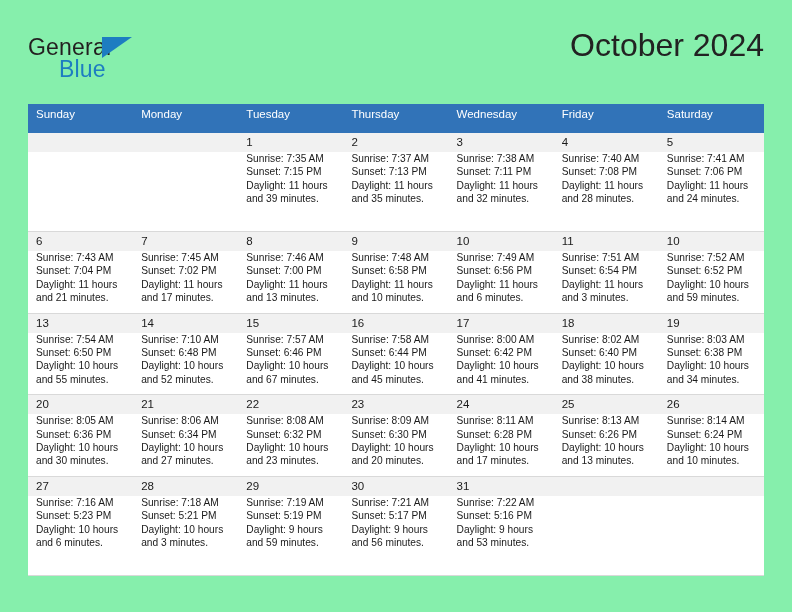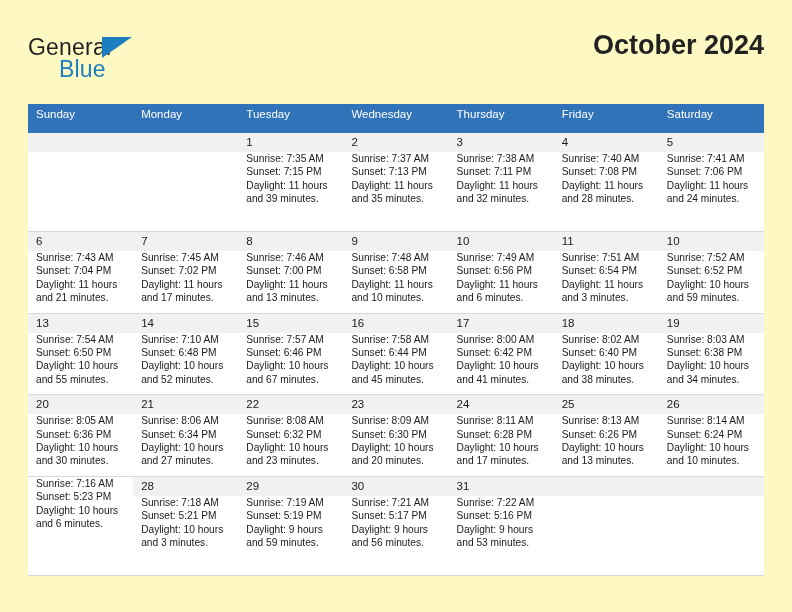"General" #page { background: #fef9c3 -> #86efac }
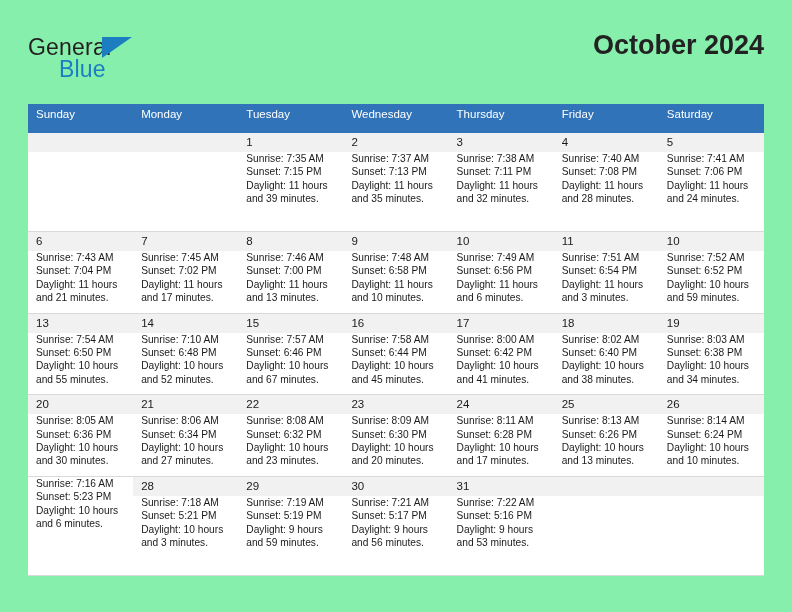"October 2024" .cal-title { font-size: 27px -> 32px; font-weight: 700 -> 400 }
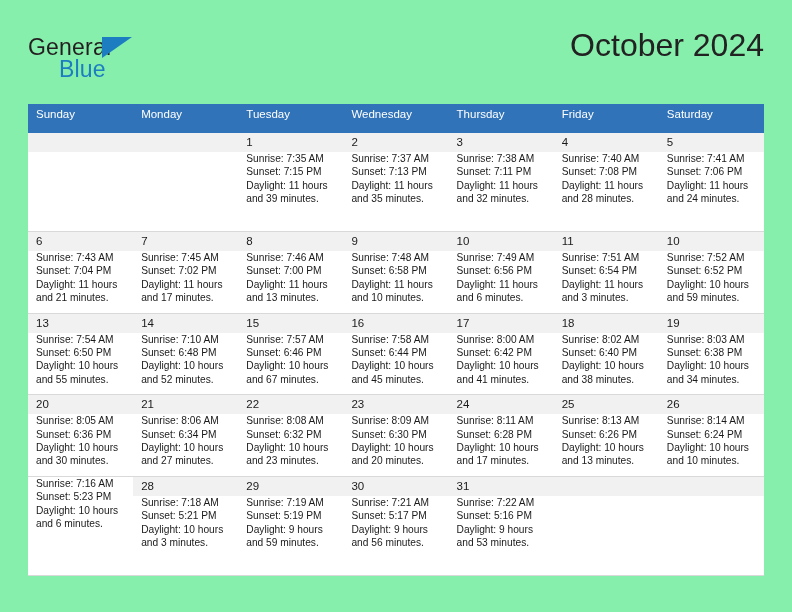"Wednesday" div.dow { order: before "Thursday" -> after "Thursday" }
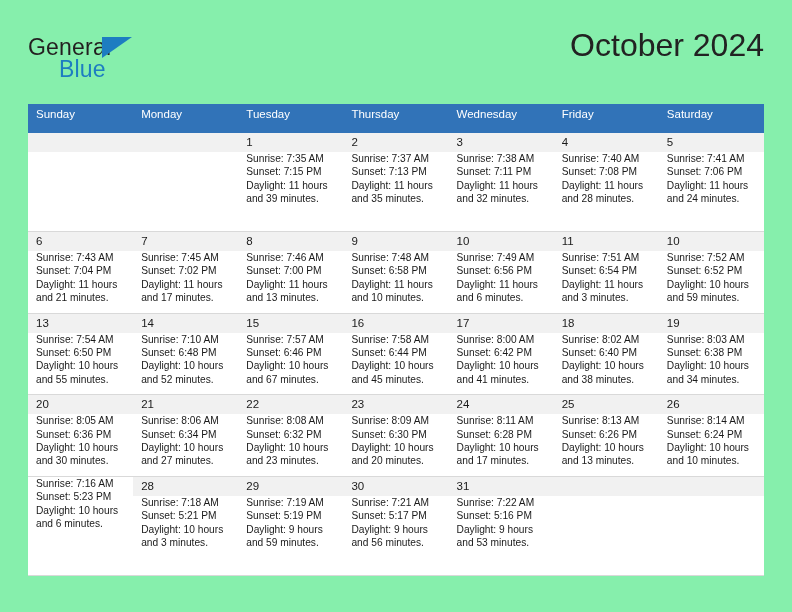"27" div.datebar { html: none -> <div>27</div> }
